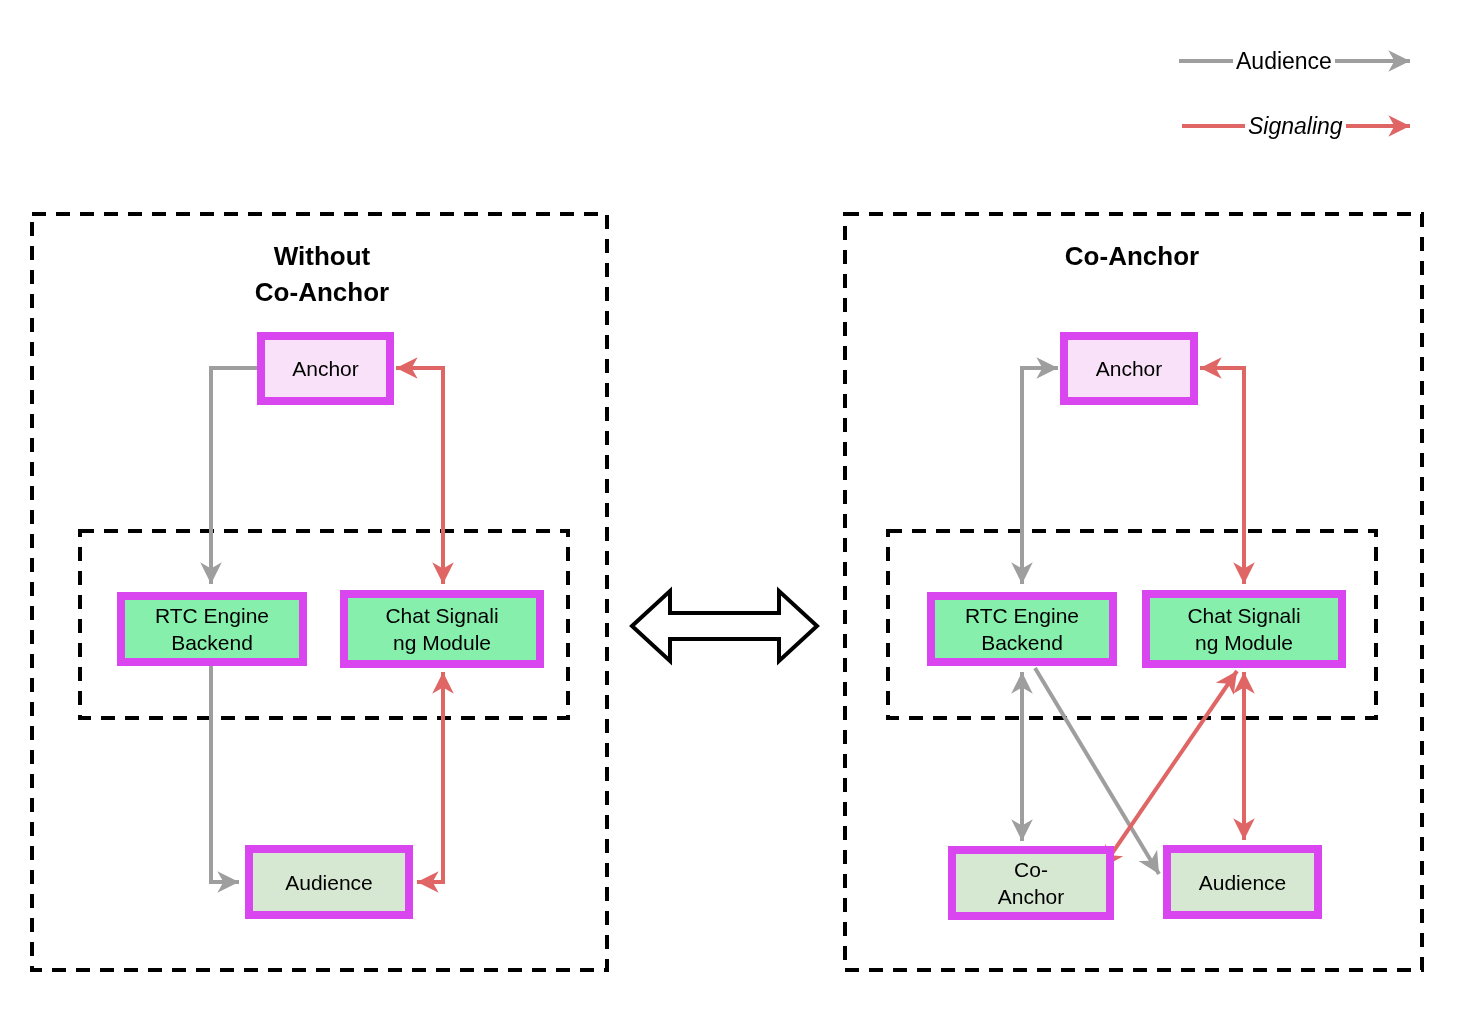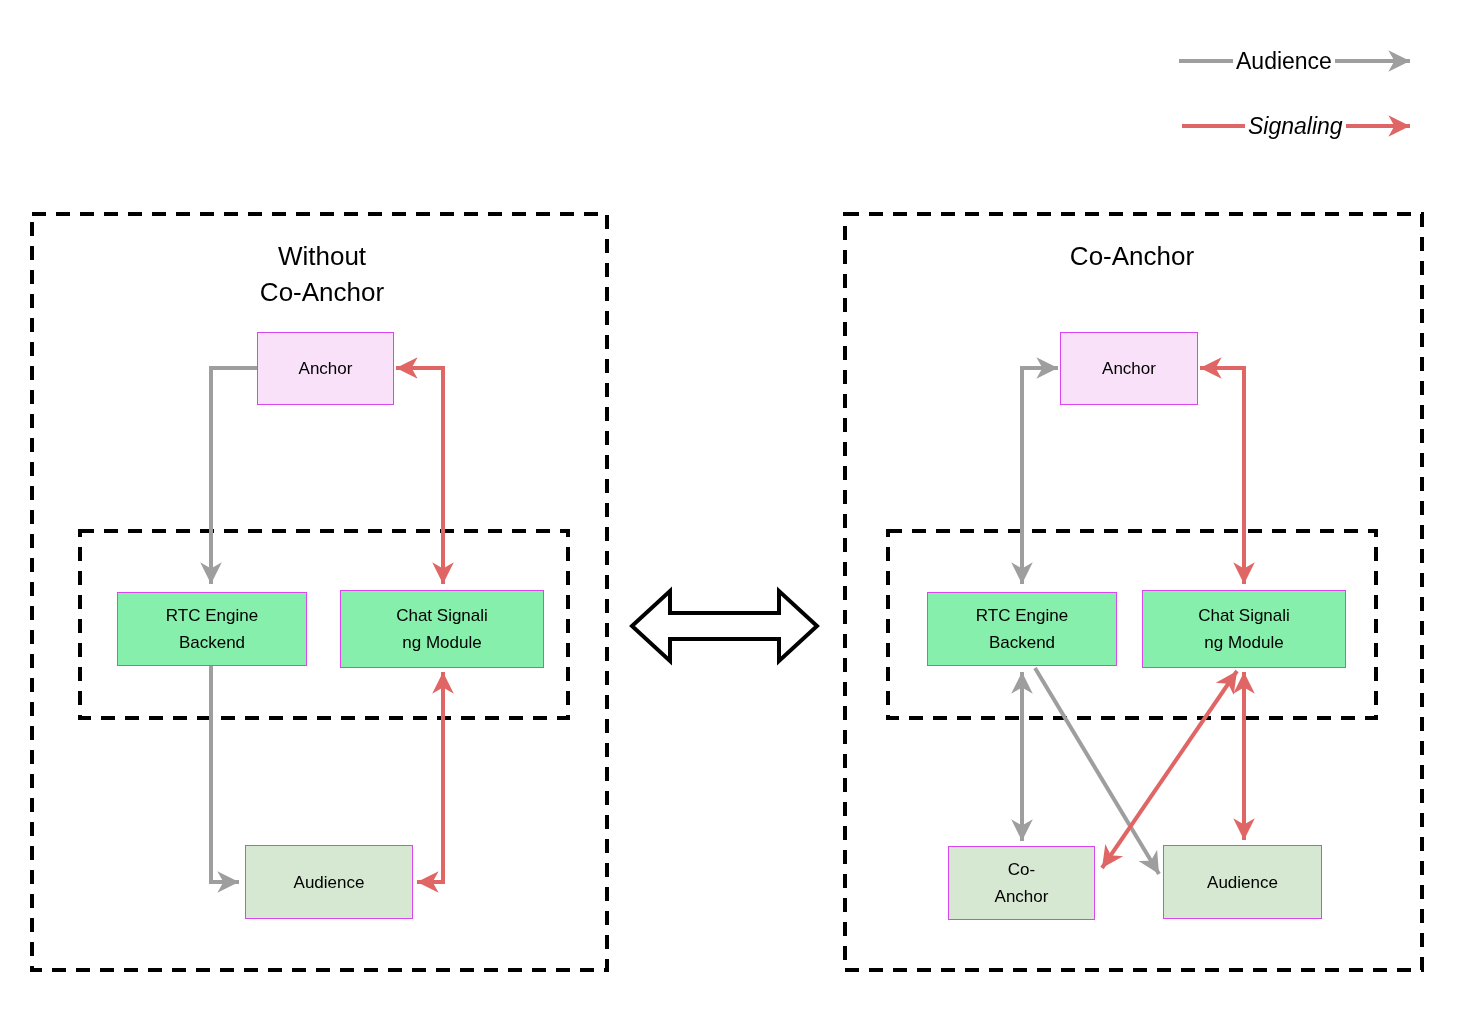"Without" .panel-title { font-weight: normal -> bold }
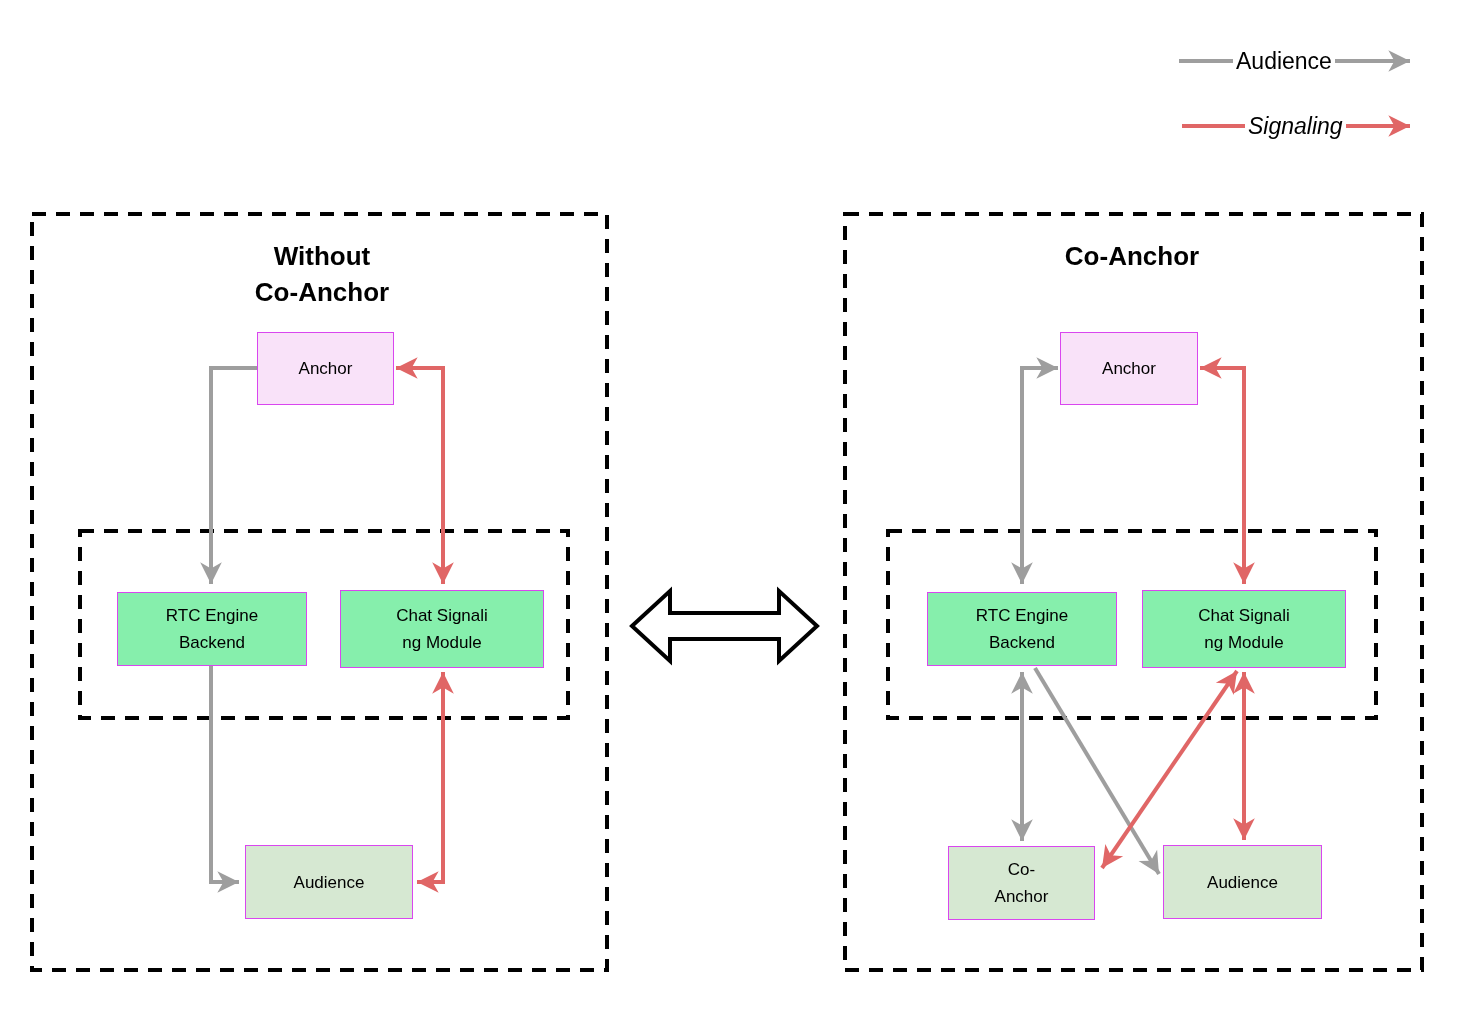"Anchor" .node { border: 1px solid #d946ef -> 8px solid #d946ef; font-size: 17px -> 21px }
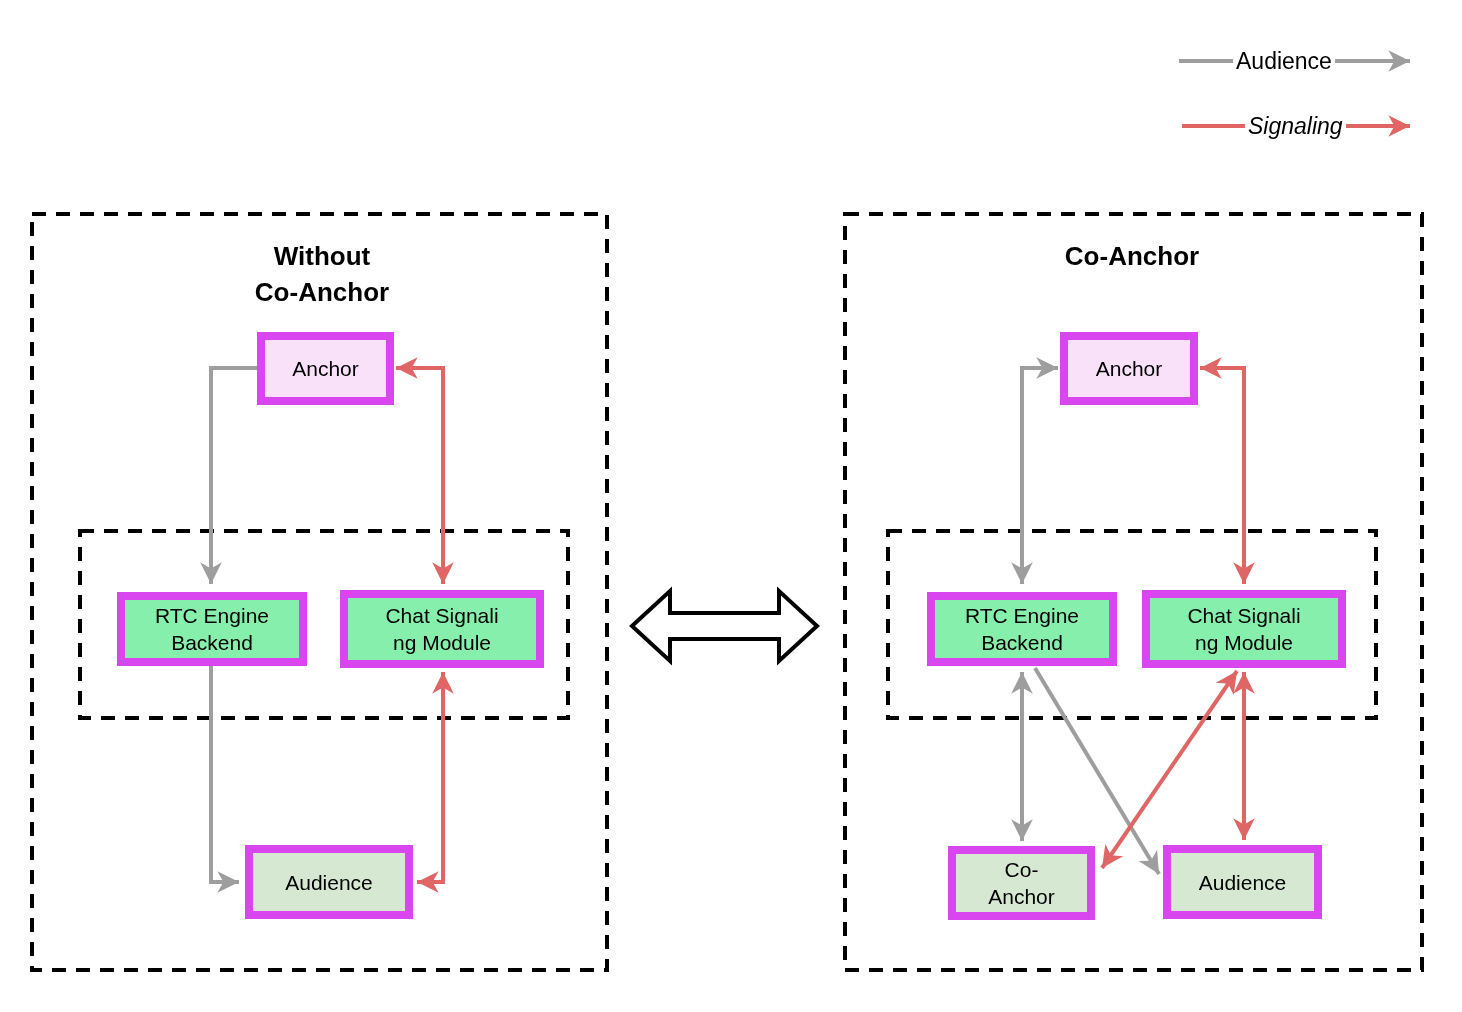"Co-" div.node { width: 147px -> 166px }
